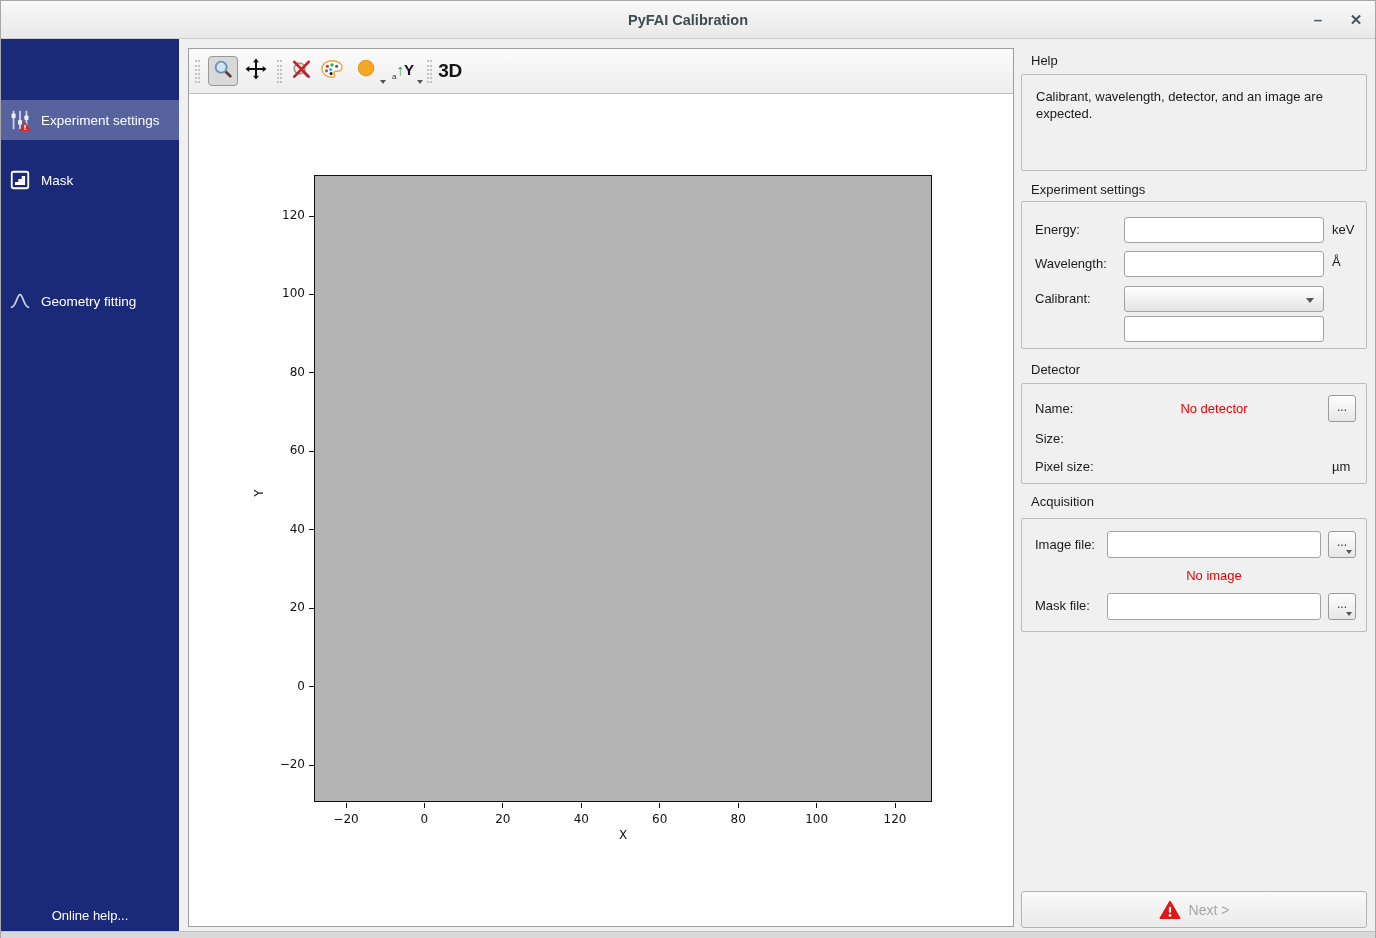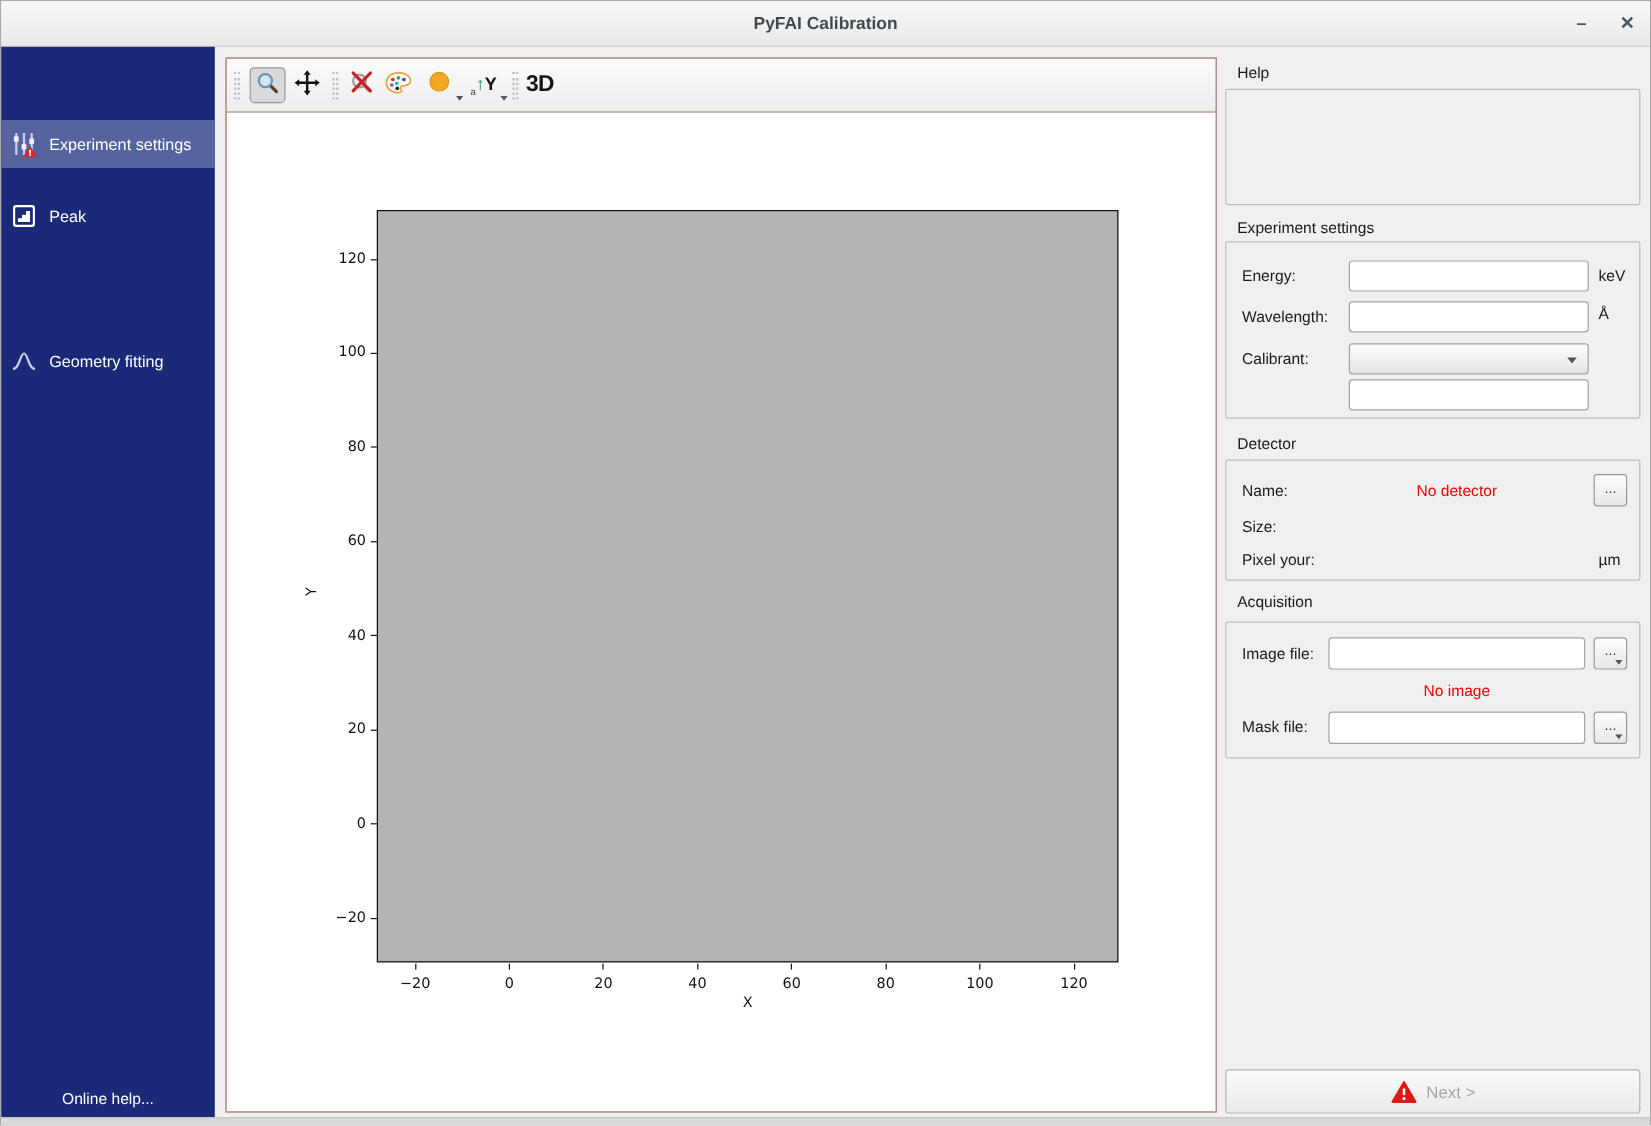"a↑Y" #main-panel { background: #c2410c -> #eab308 }
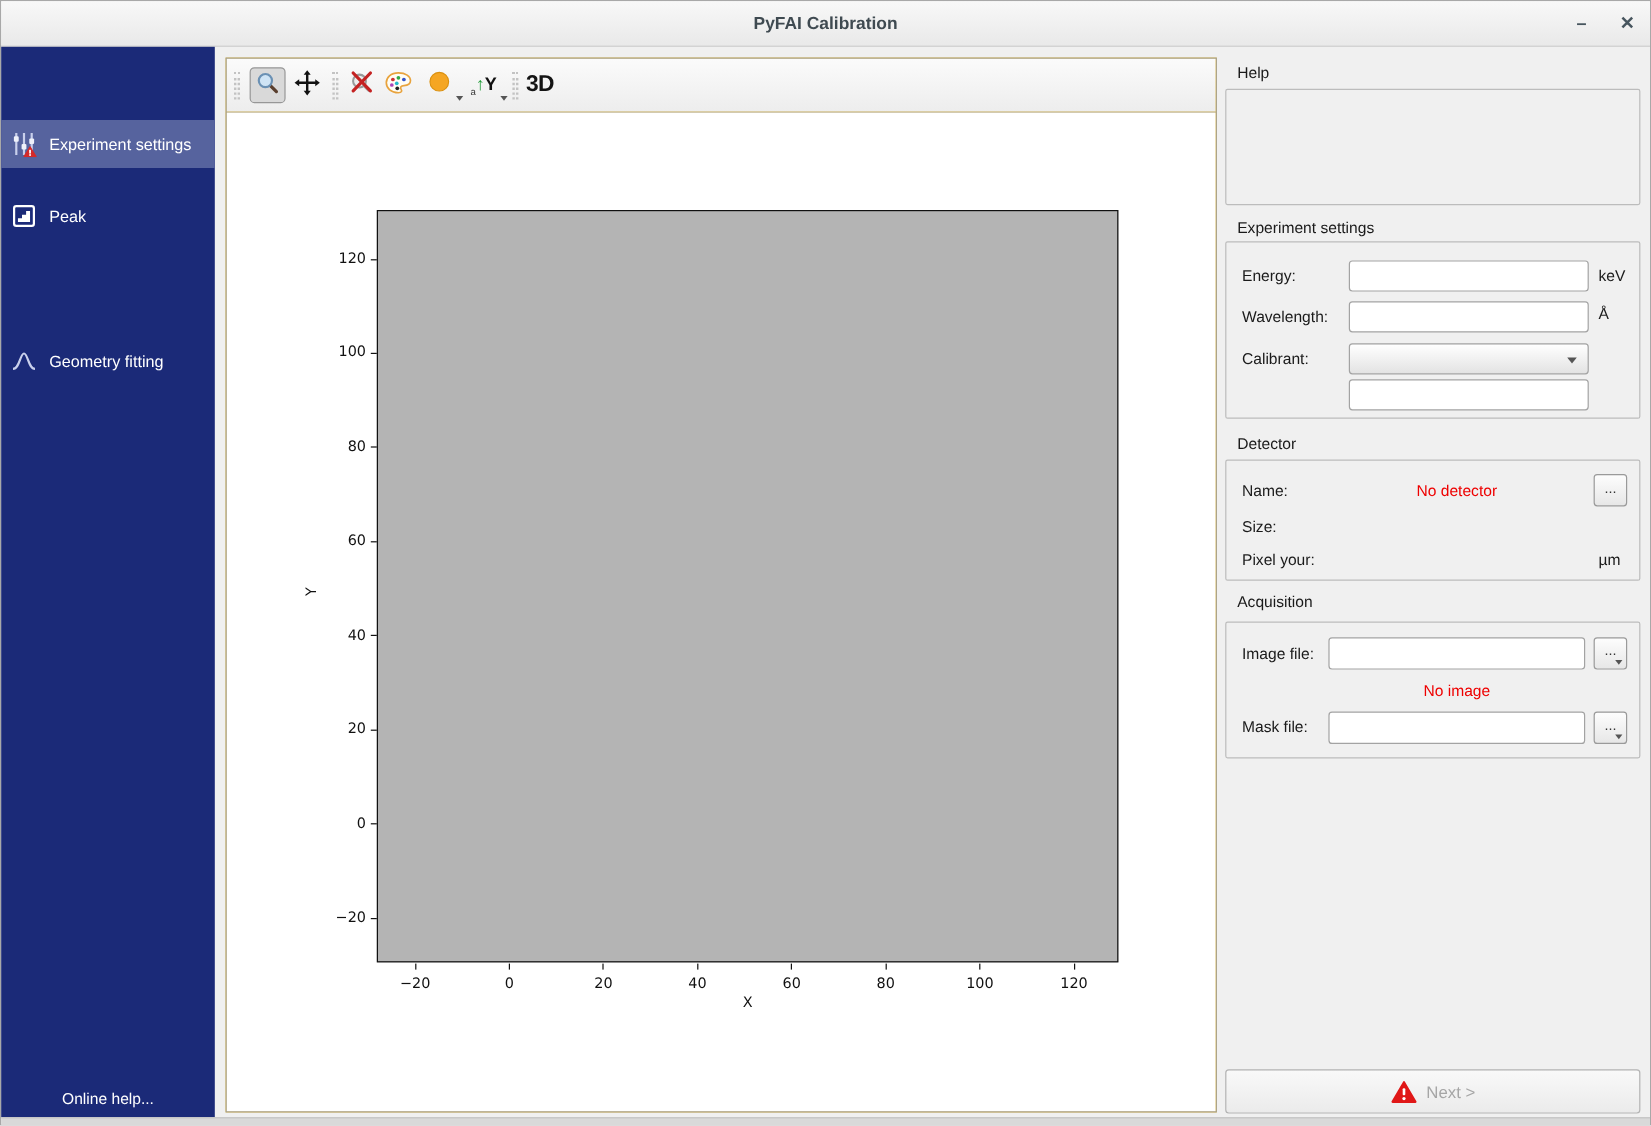"Calibrant, wavelength, detector, and an" p { html: none -> <p>Calibrant, wavelength, detector, and an image are expected.</p> }
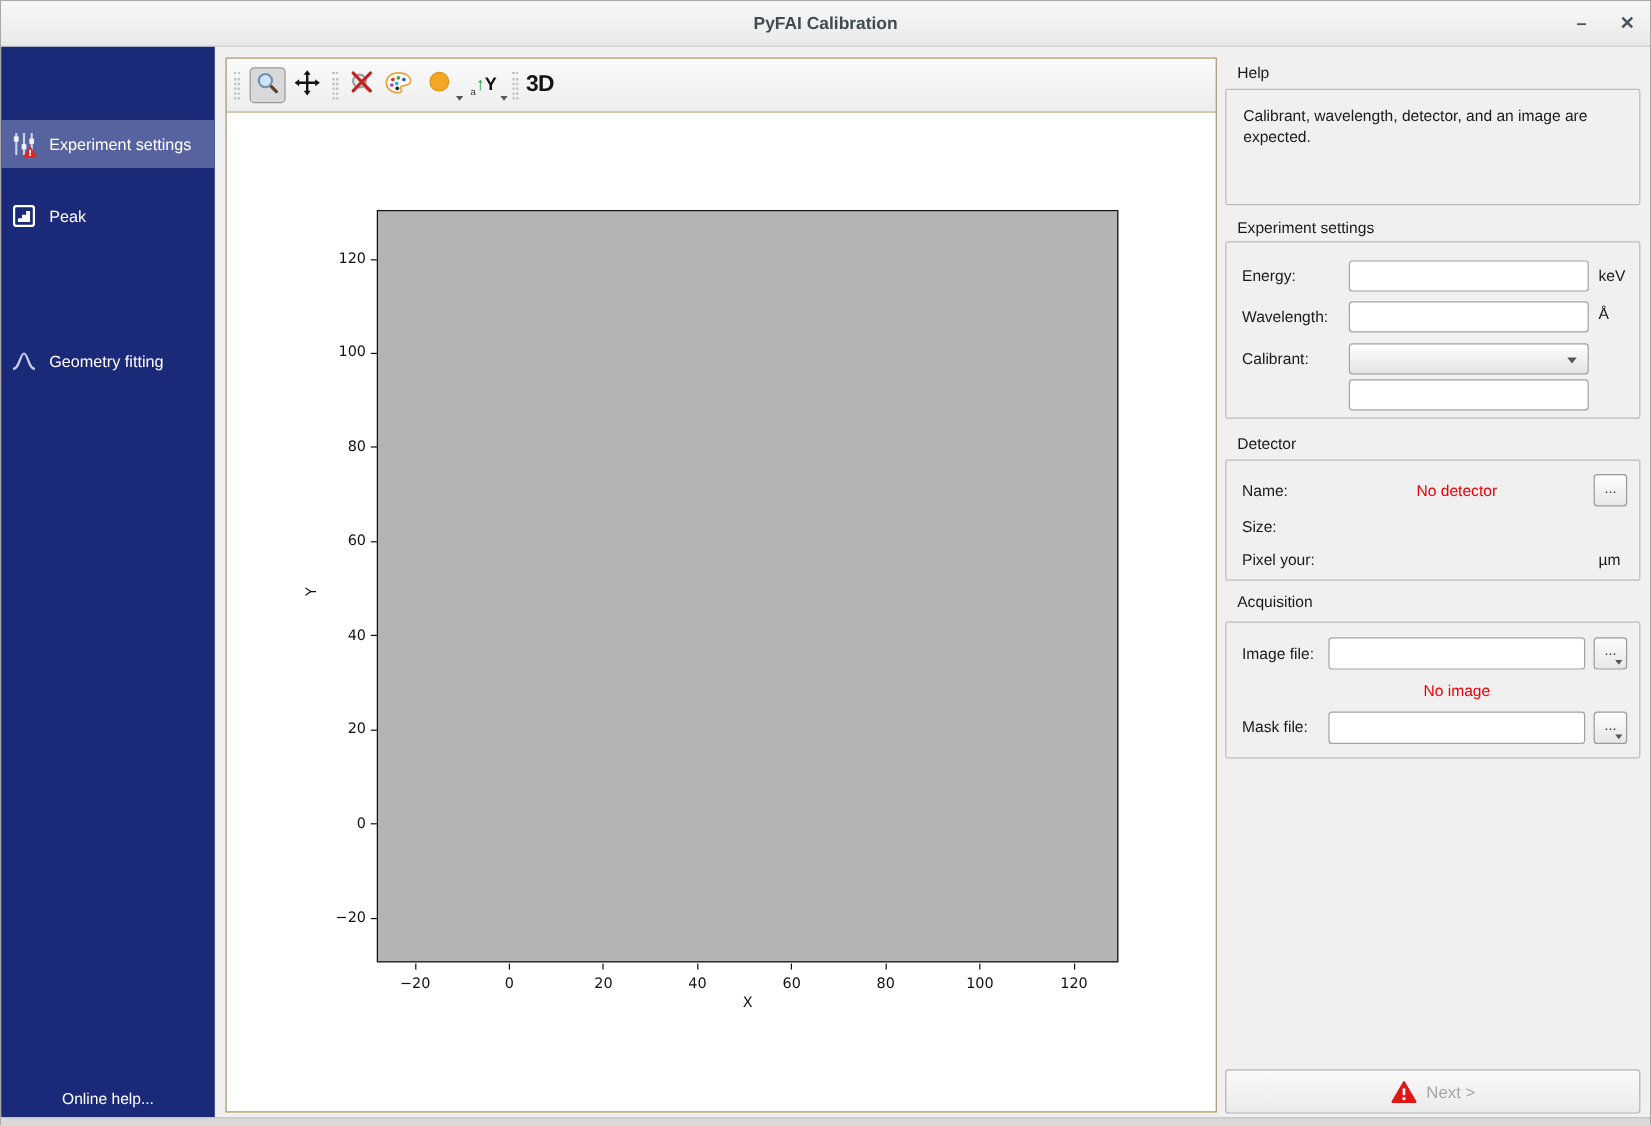"Peak" span.side-label { text: Peak -> Mask }
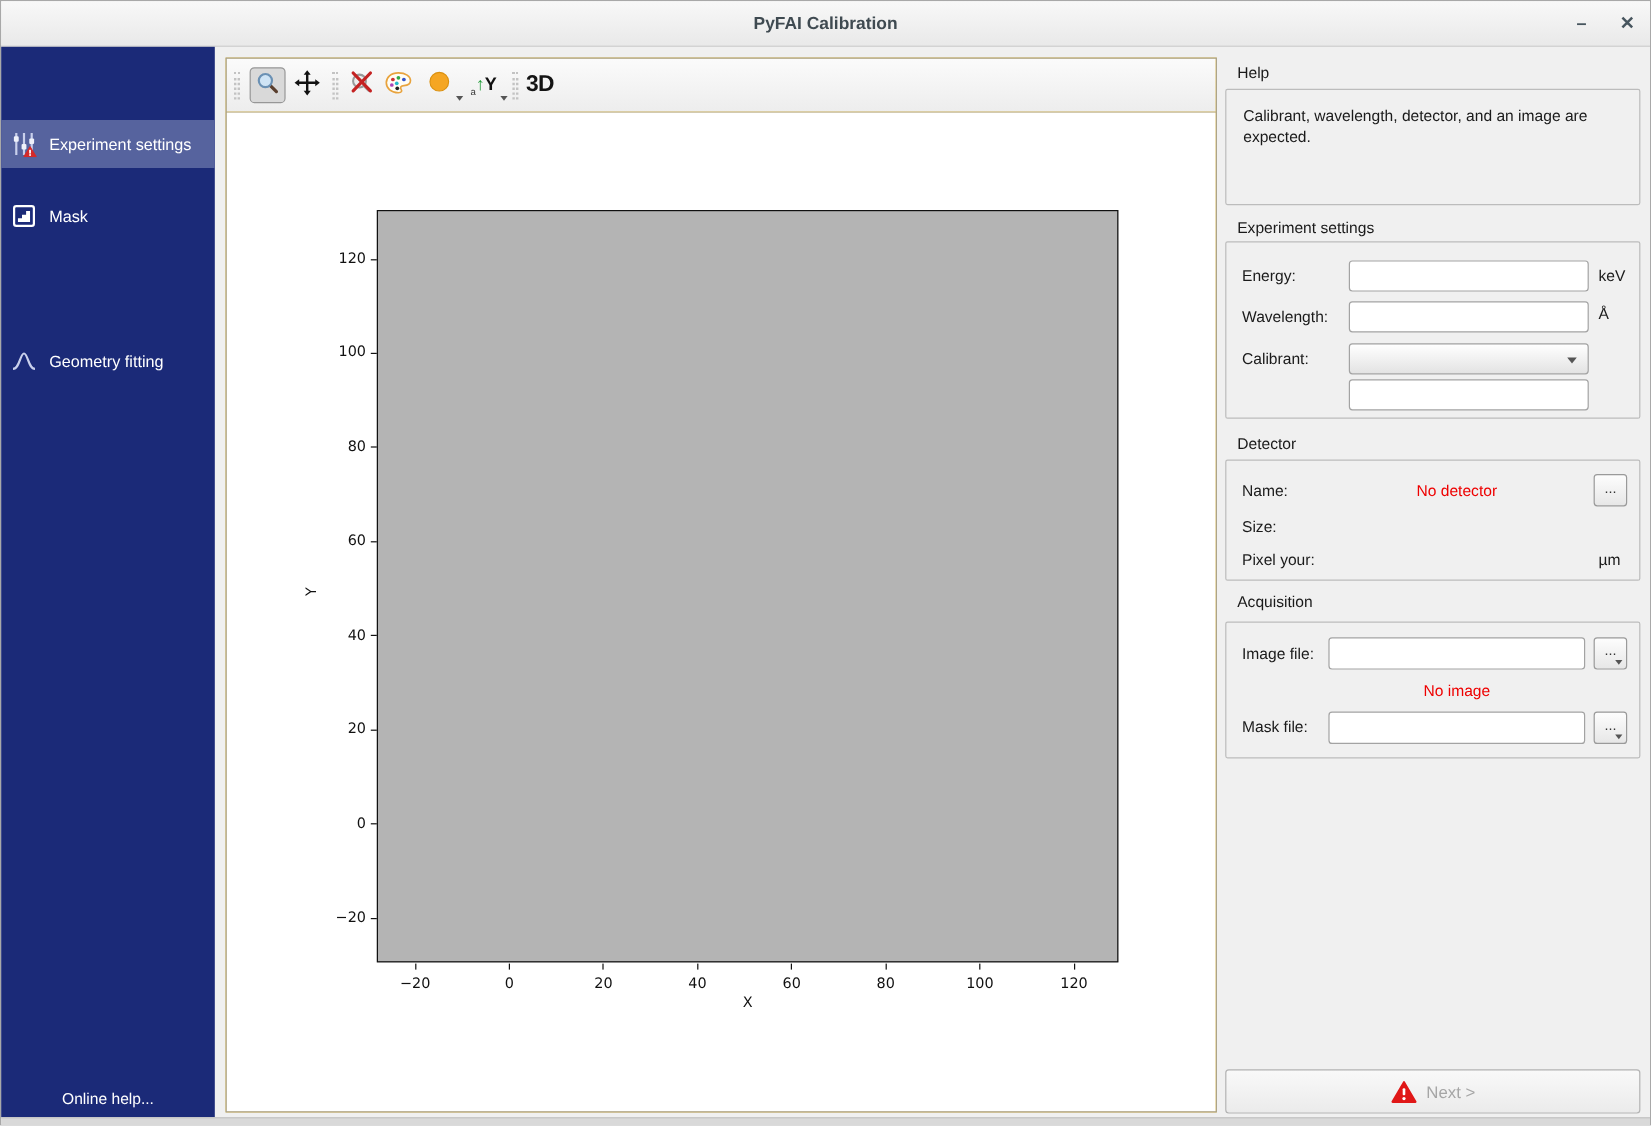"Pixel your:" span.fld-label { text: your -> size }
